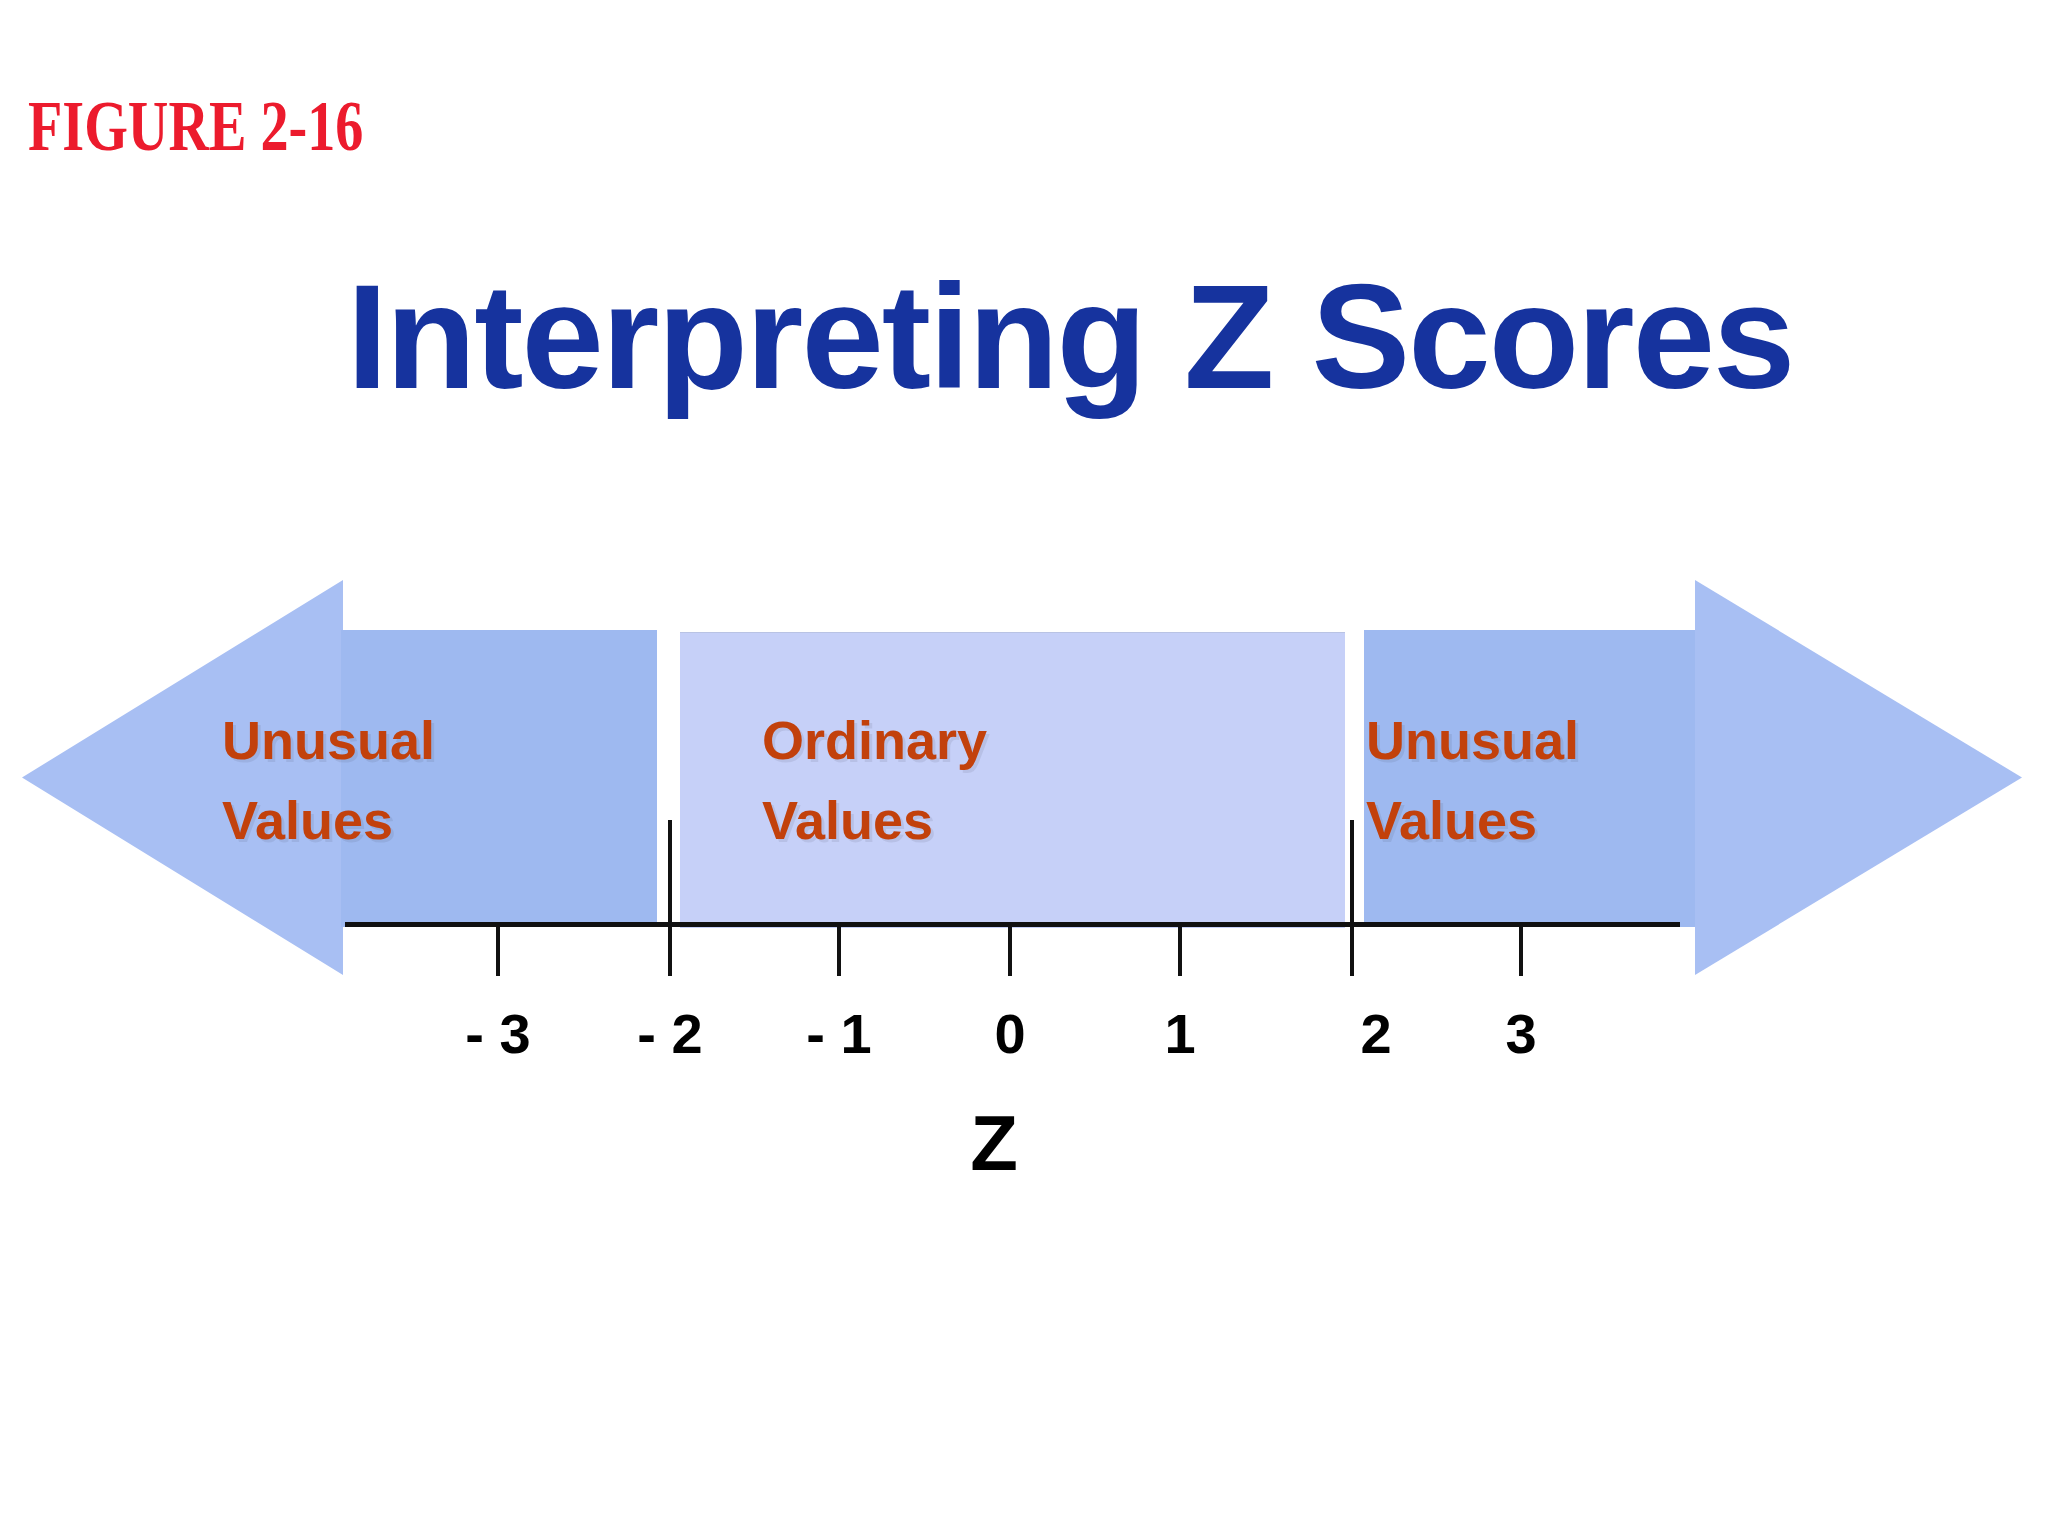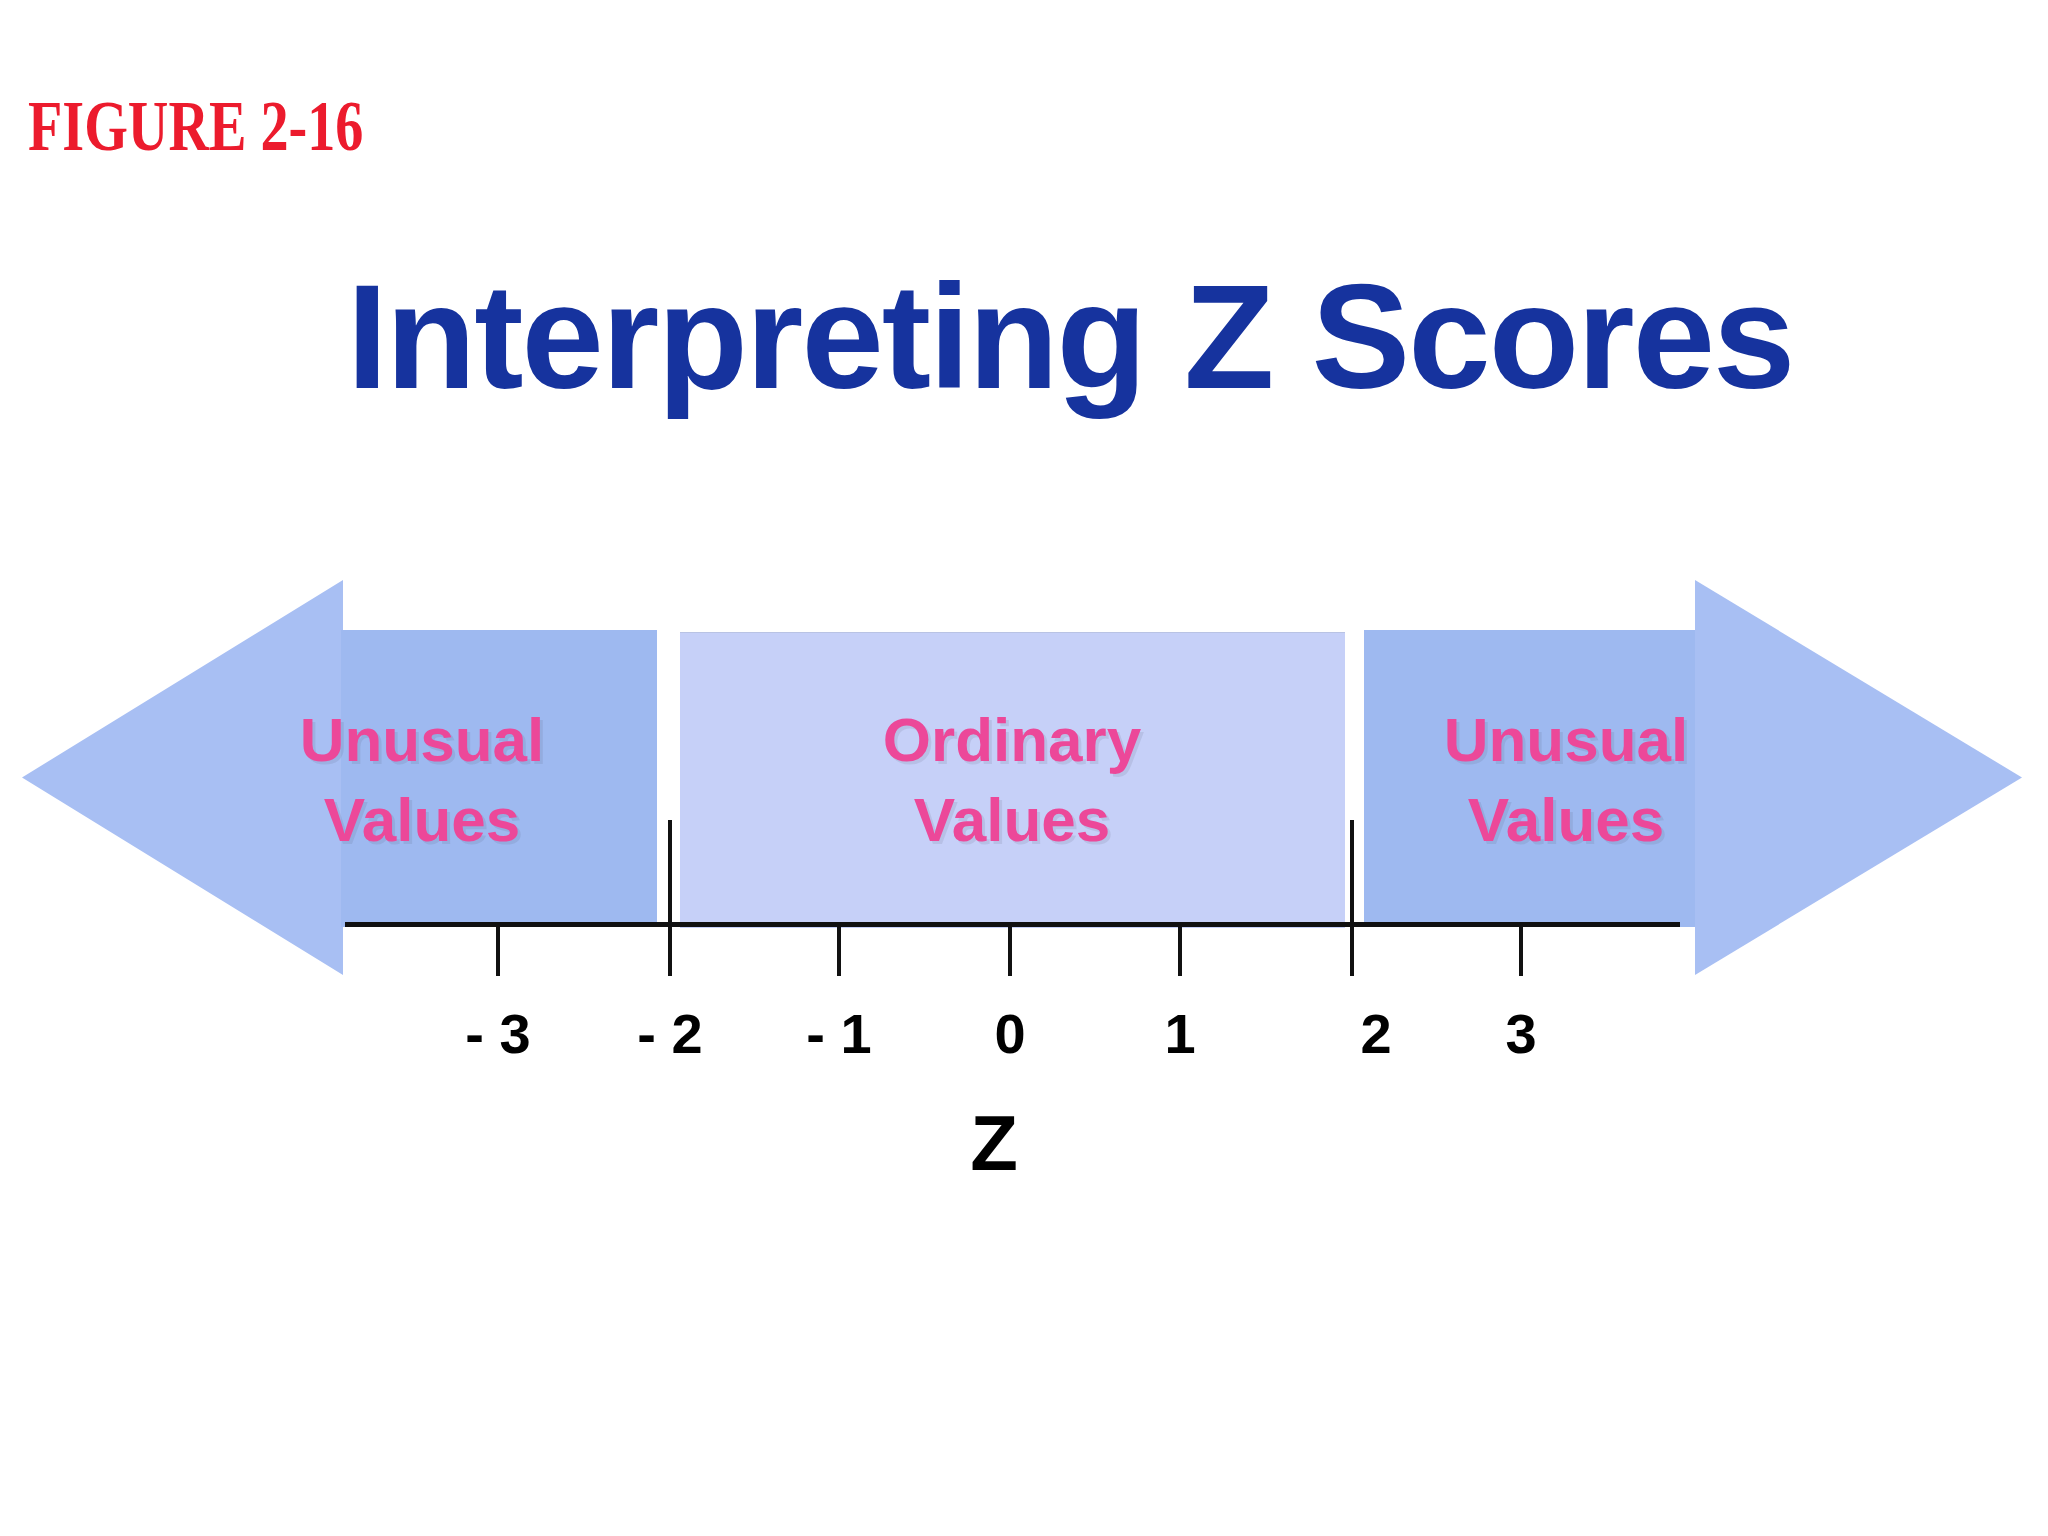"Unusual" .region-label { color: #ec4899 -> #c2410c; font-size: 62px -> 54px; text-align: center -> none }
